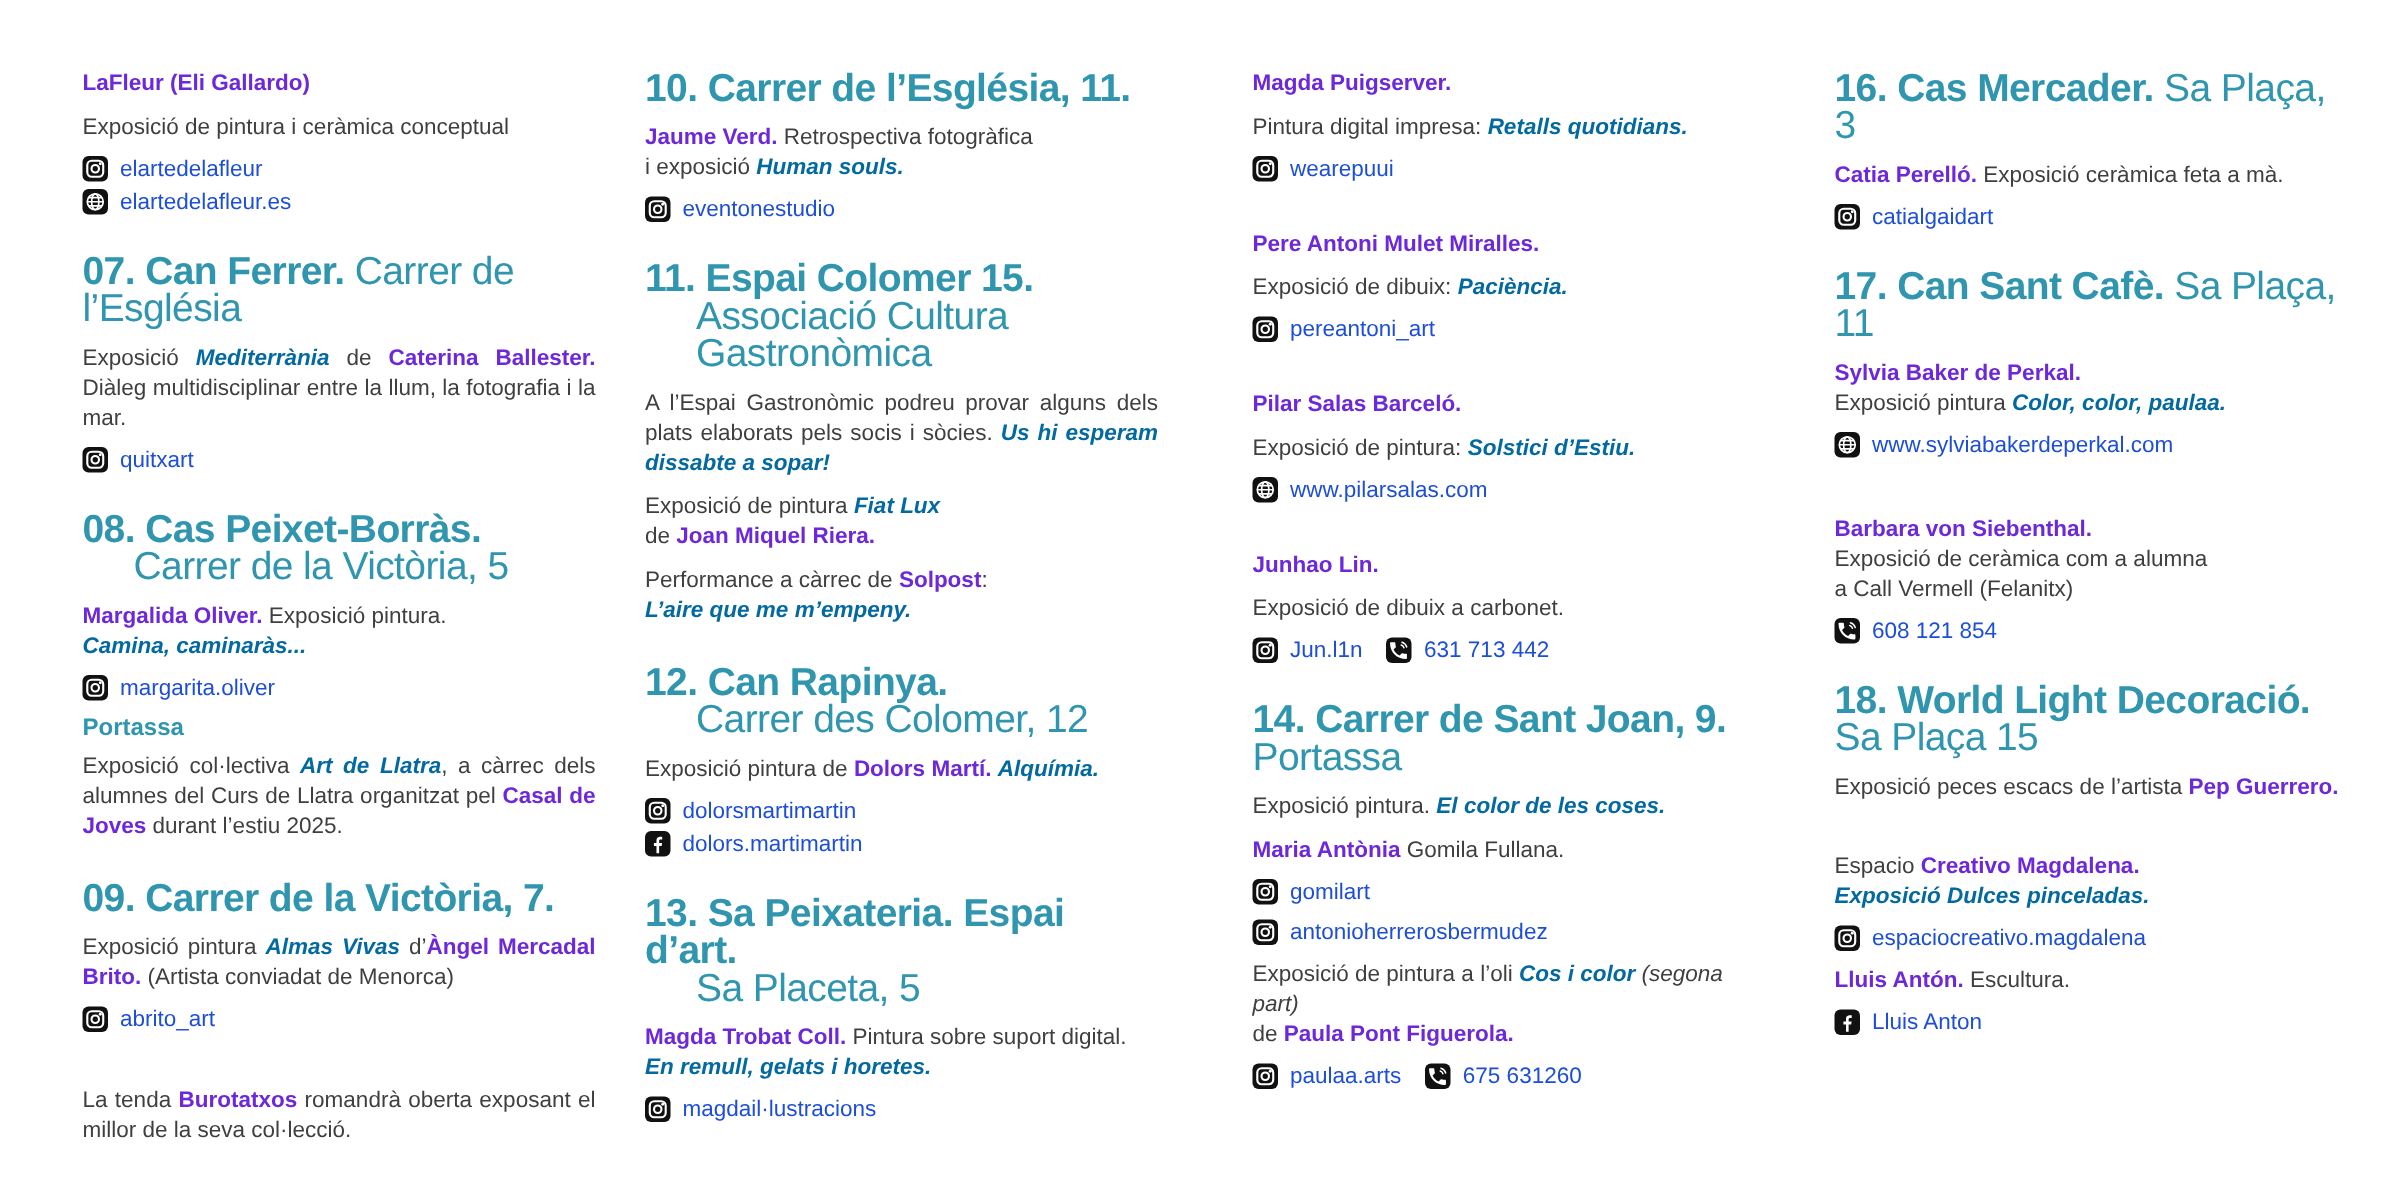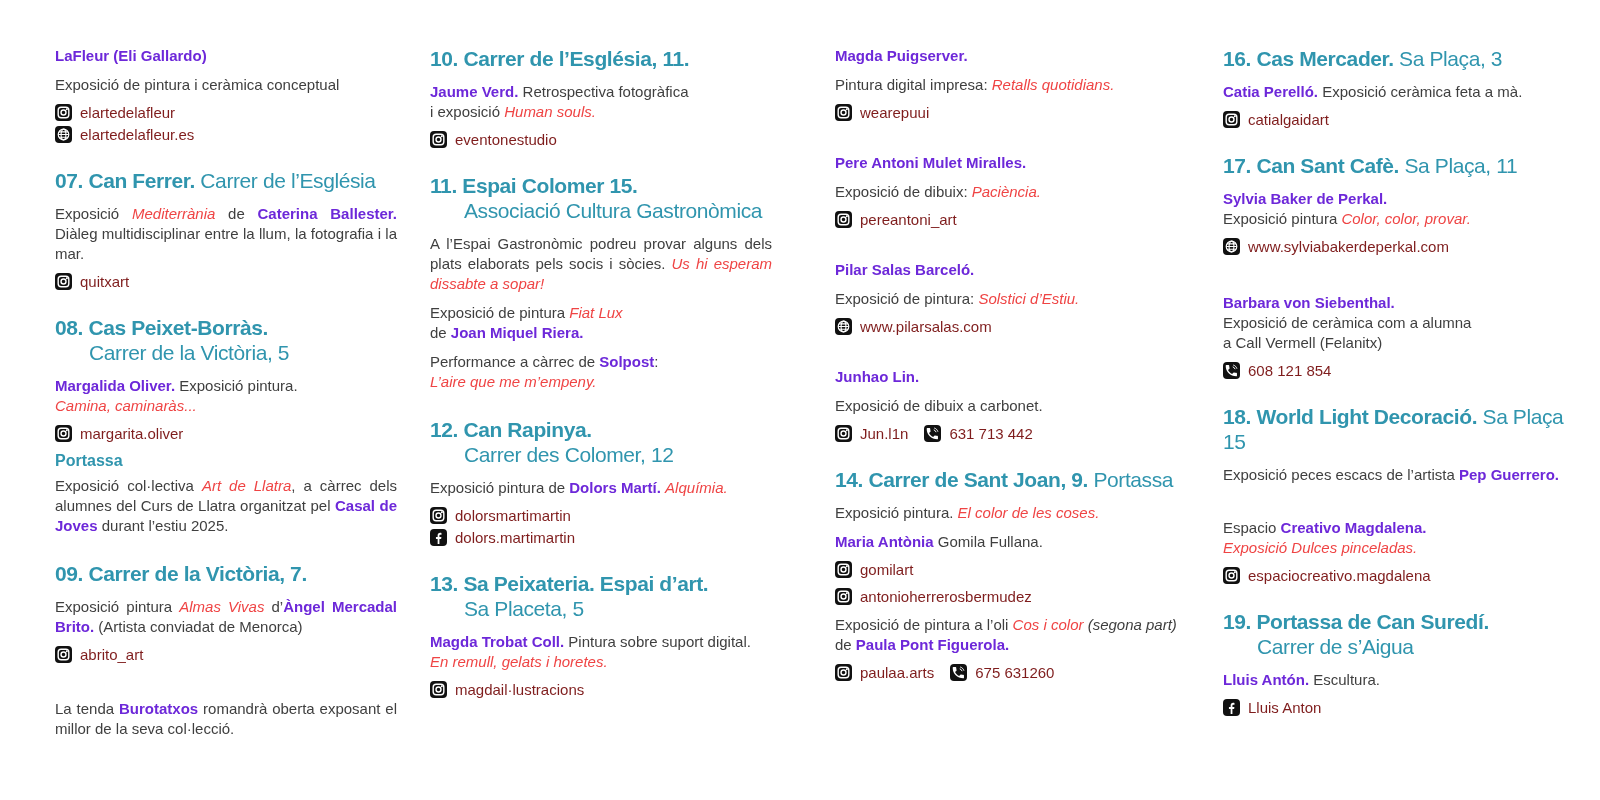"10. Carrer de l’Església, 11." .heading { font-size: 21px -> 26px }
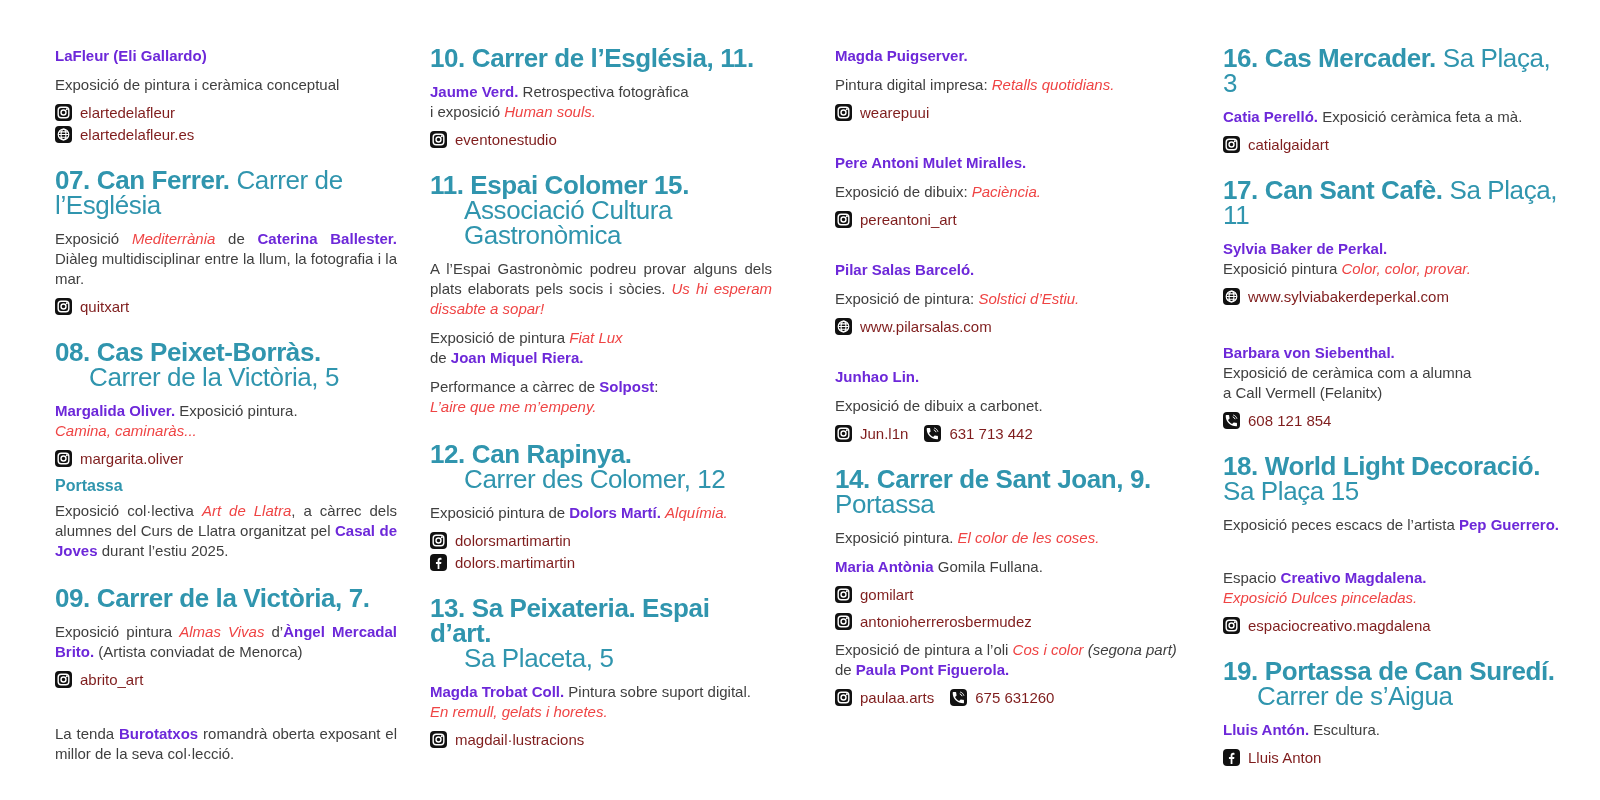"Retalls quotidians." .bi { color: #ef4444 -> #0369a1; font-weight: normal -> bold }
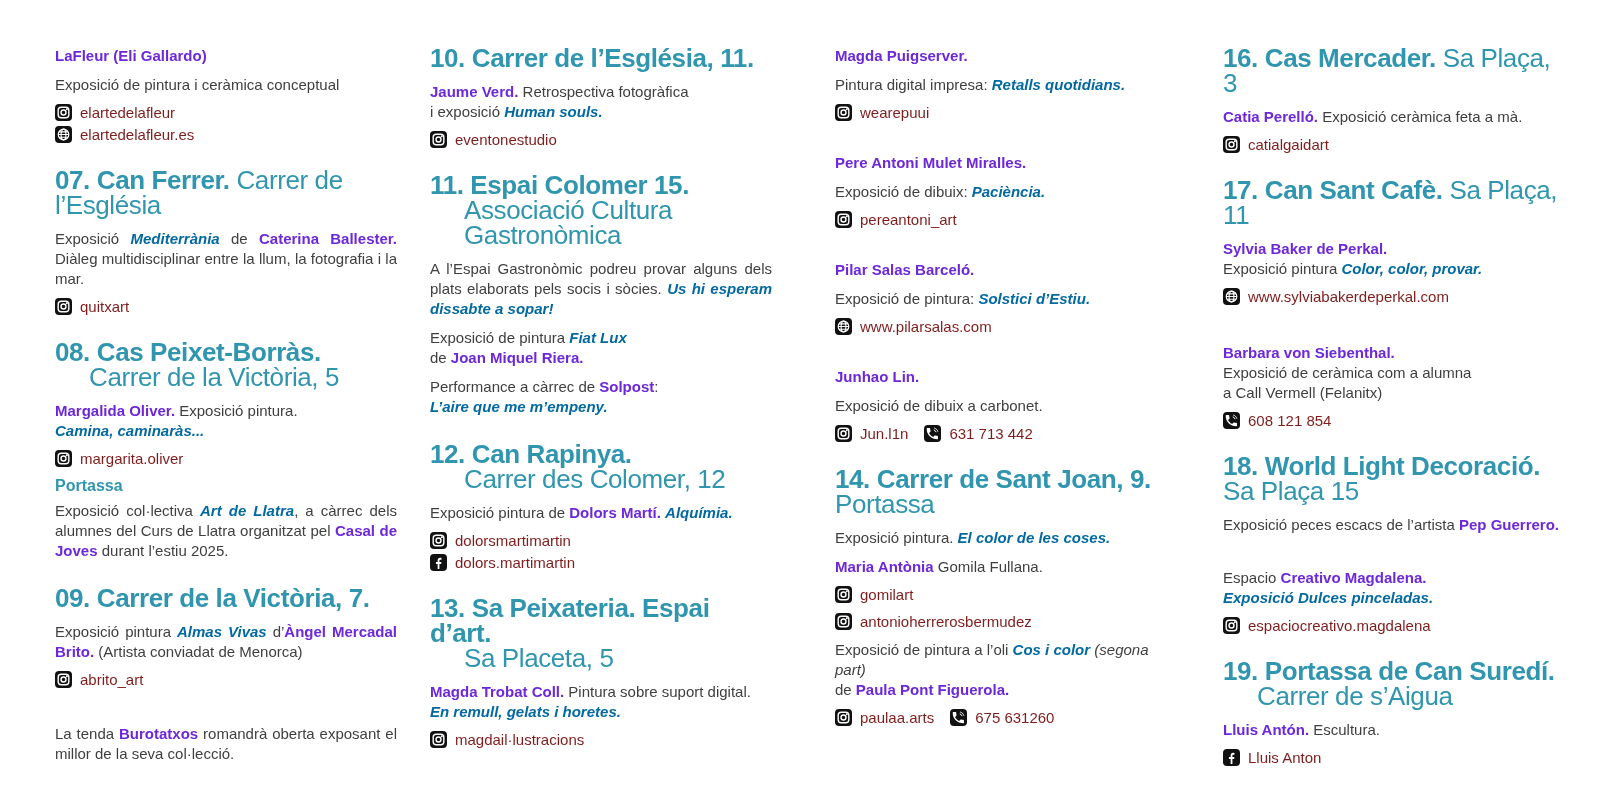"elartedelafleur" .slabel { color: #7f1d1d -> #1d4ed8 }
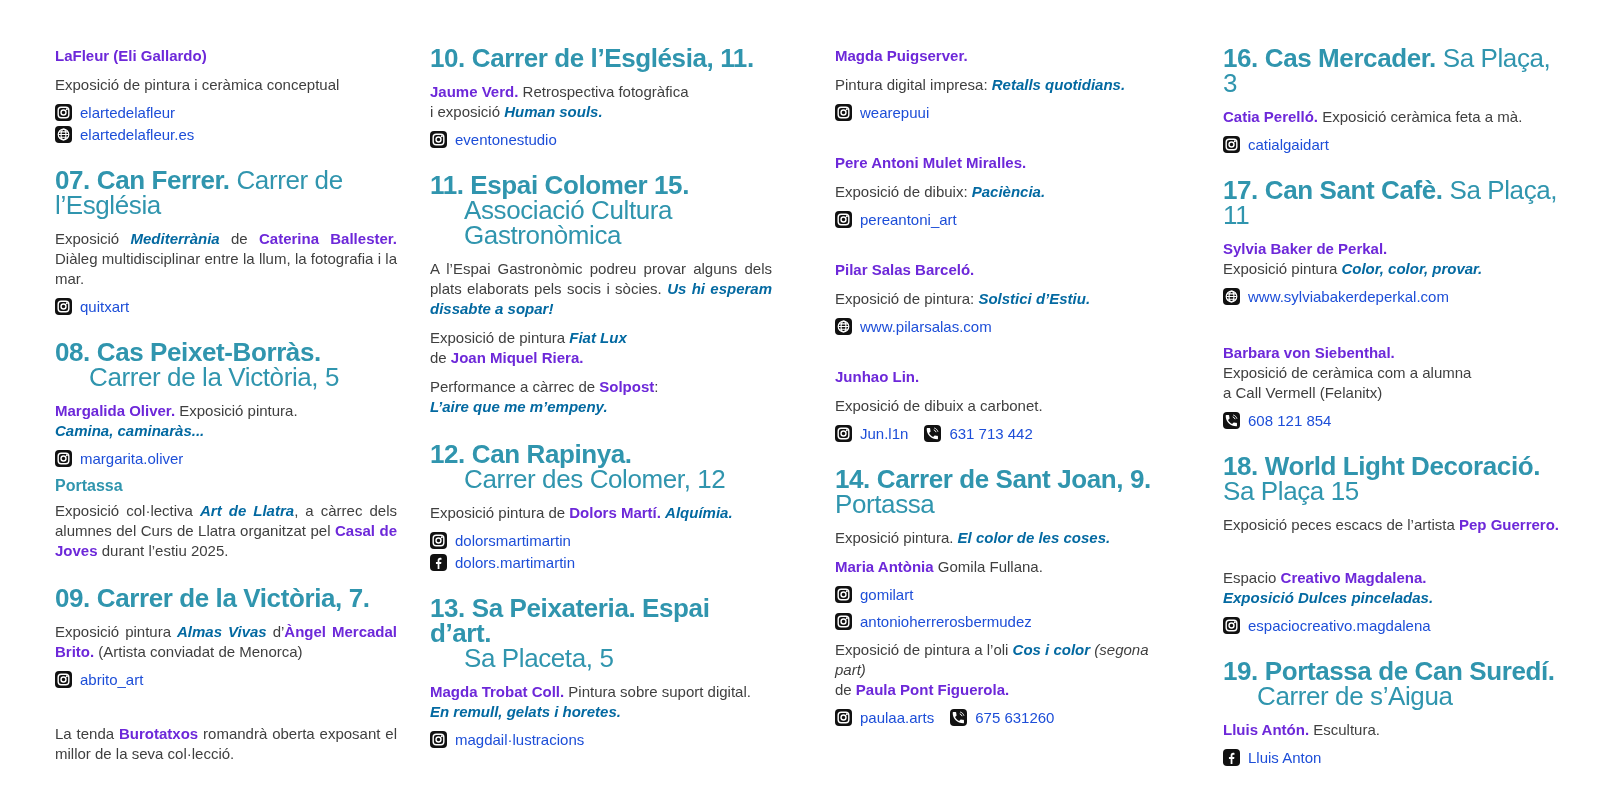"Color, color, provar." span.bi { text: provar -> paulaa }
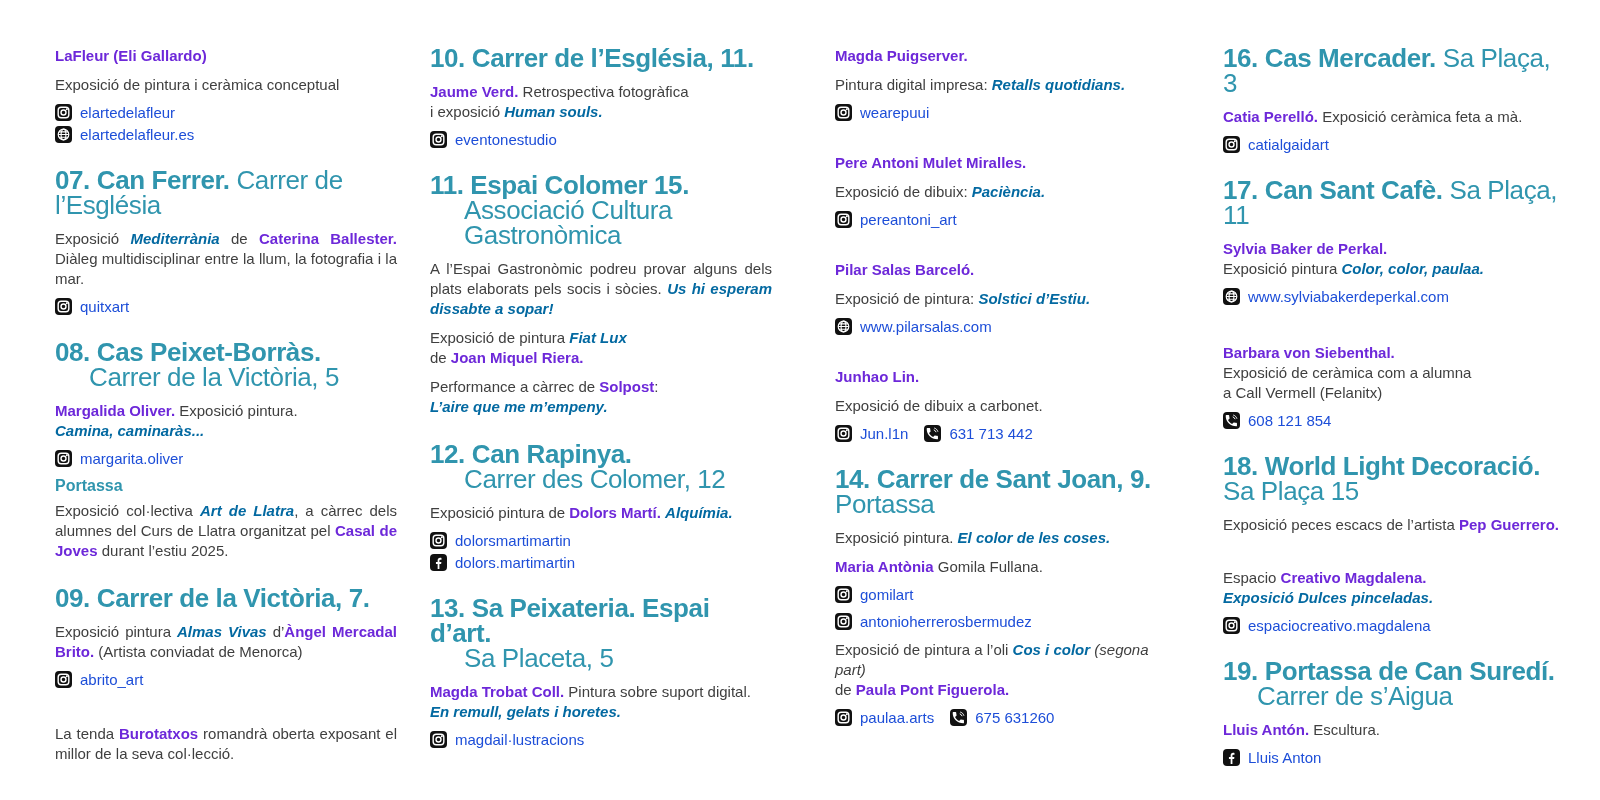"19. Portassa de Can Suredí." div.heading { html: <div><span>19. Portassa de Can Suredí.</span><div>Carrer de s’Aigua</div></div> -> none }
